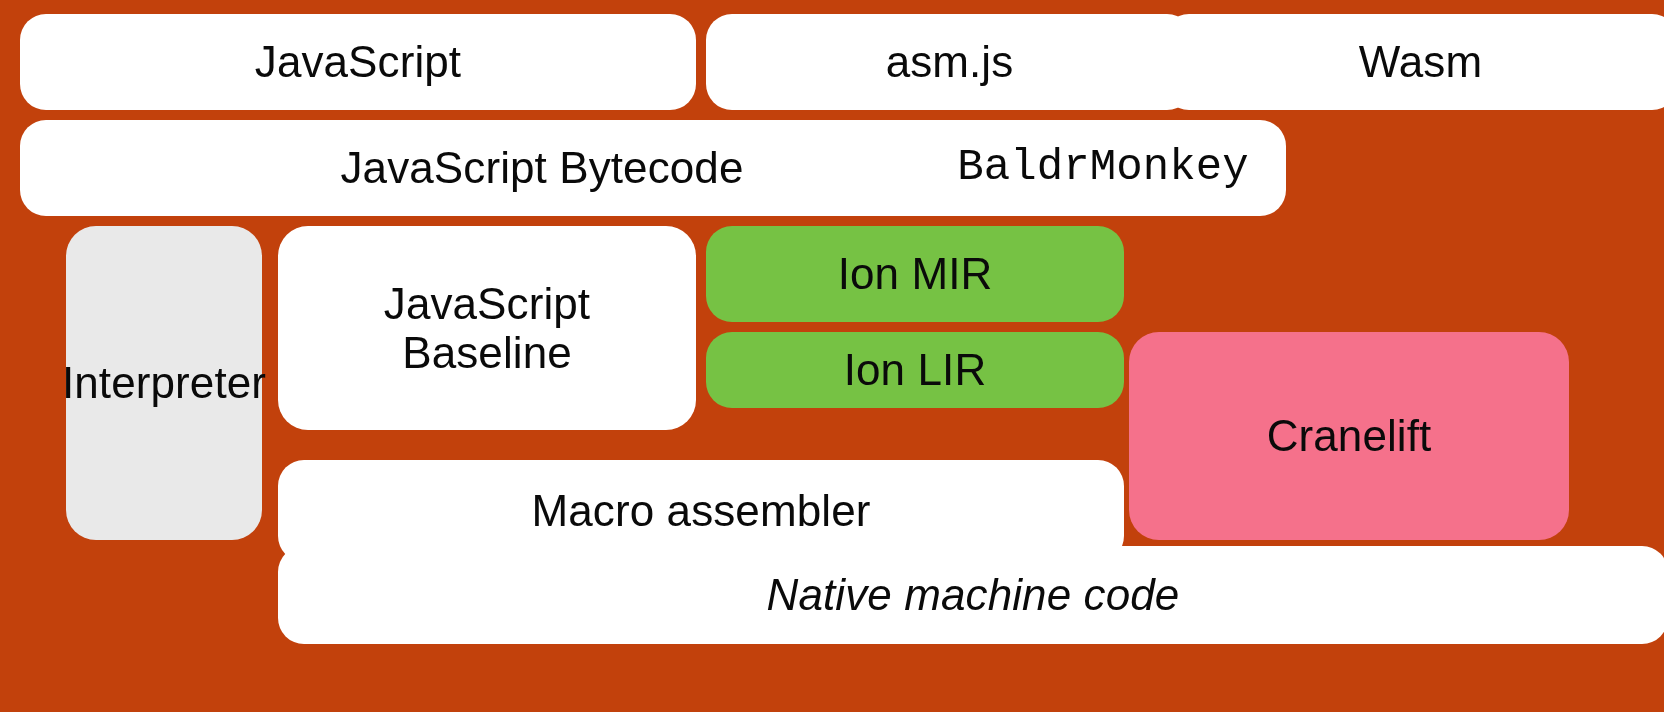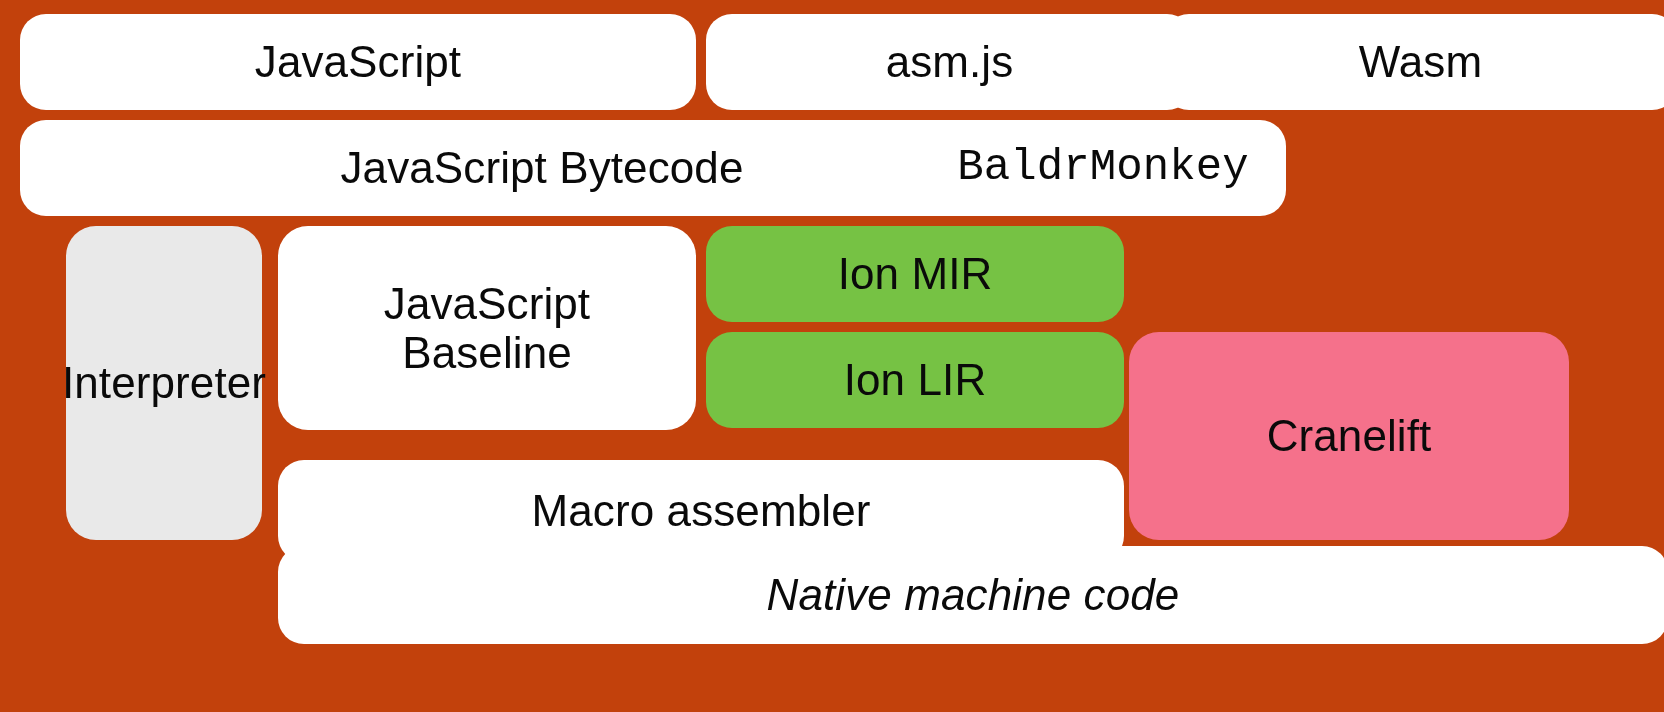"Ion LIR" div.node { height: 96px -> 76px }
